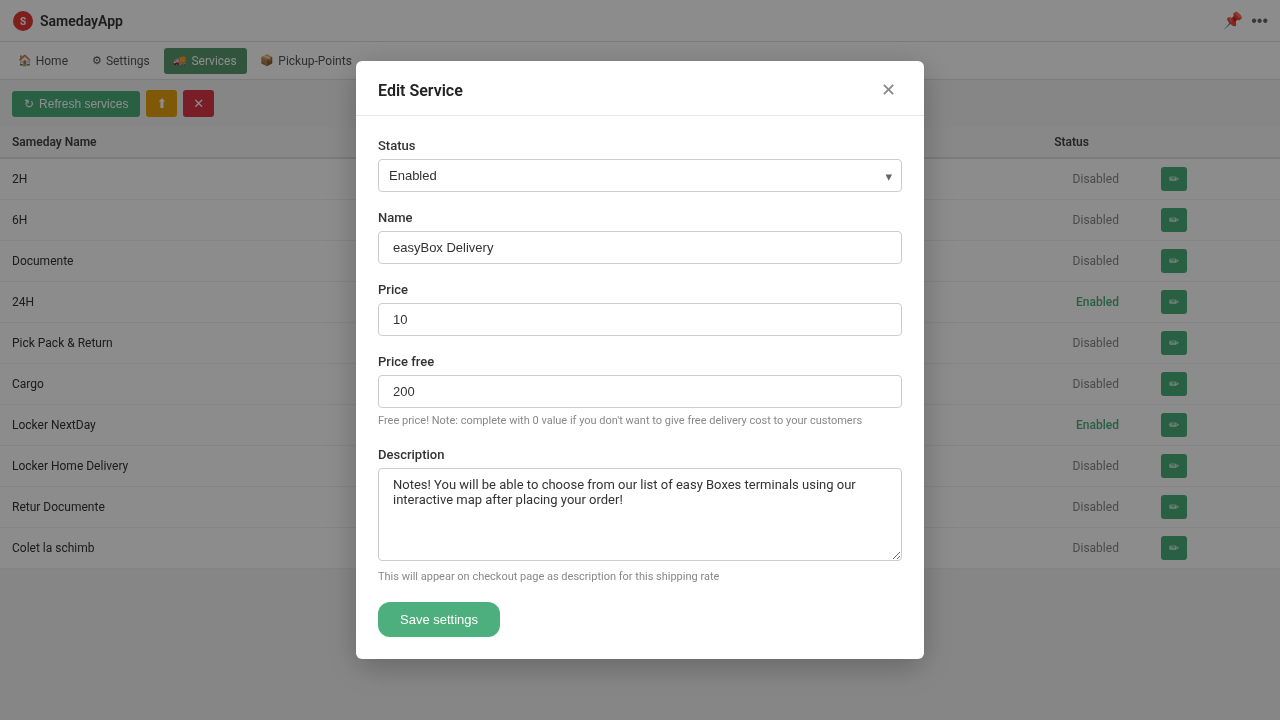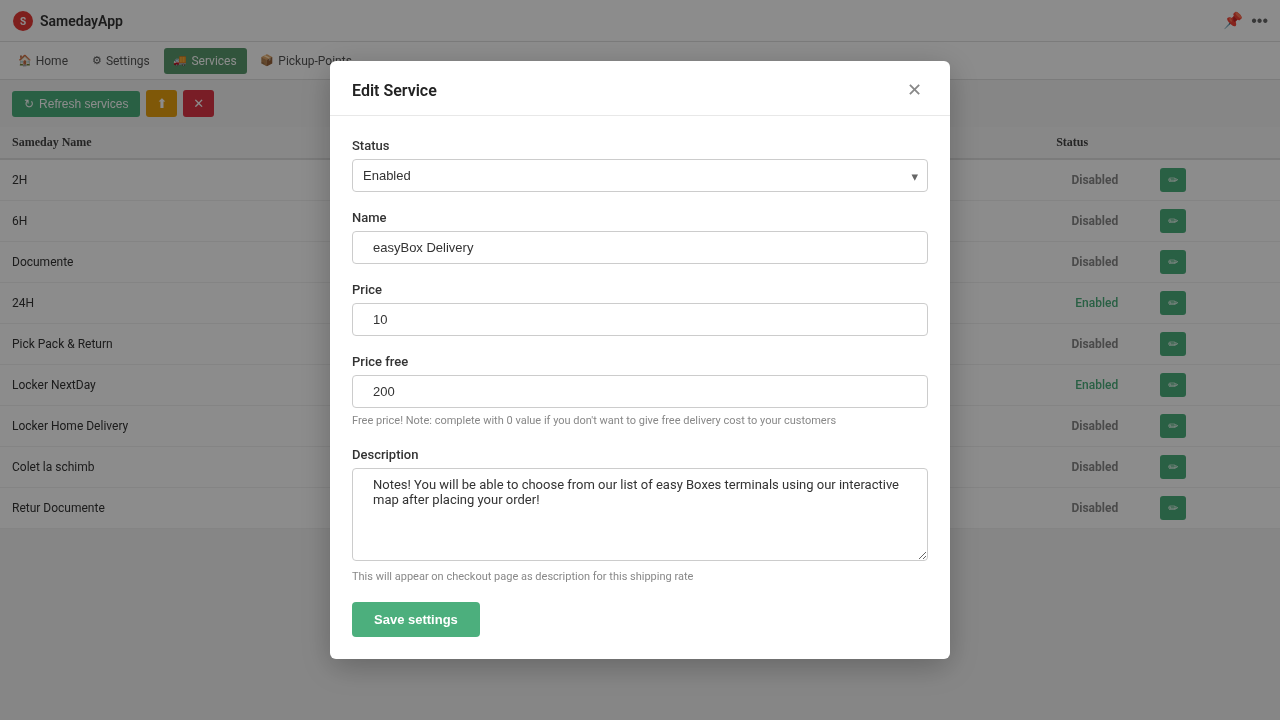"Edit Service" .modal { width: 620px -> 568px }
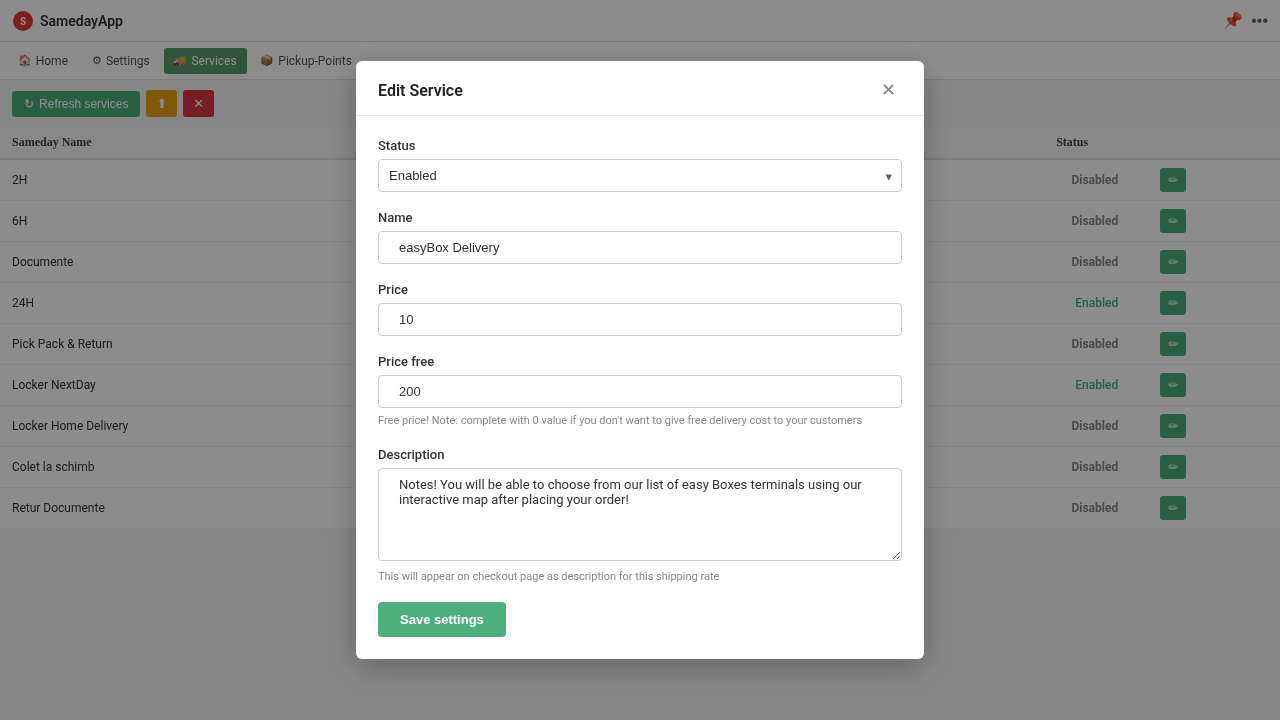"Sameday Name" th { font-family: Liberation Serif, serif -> none }
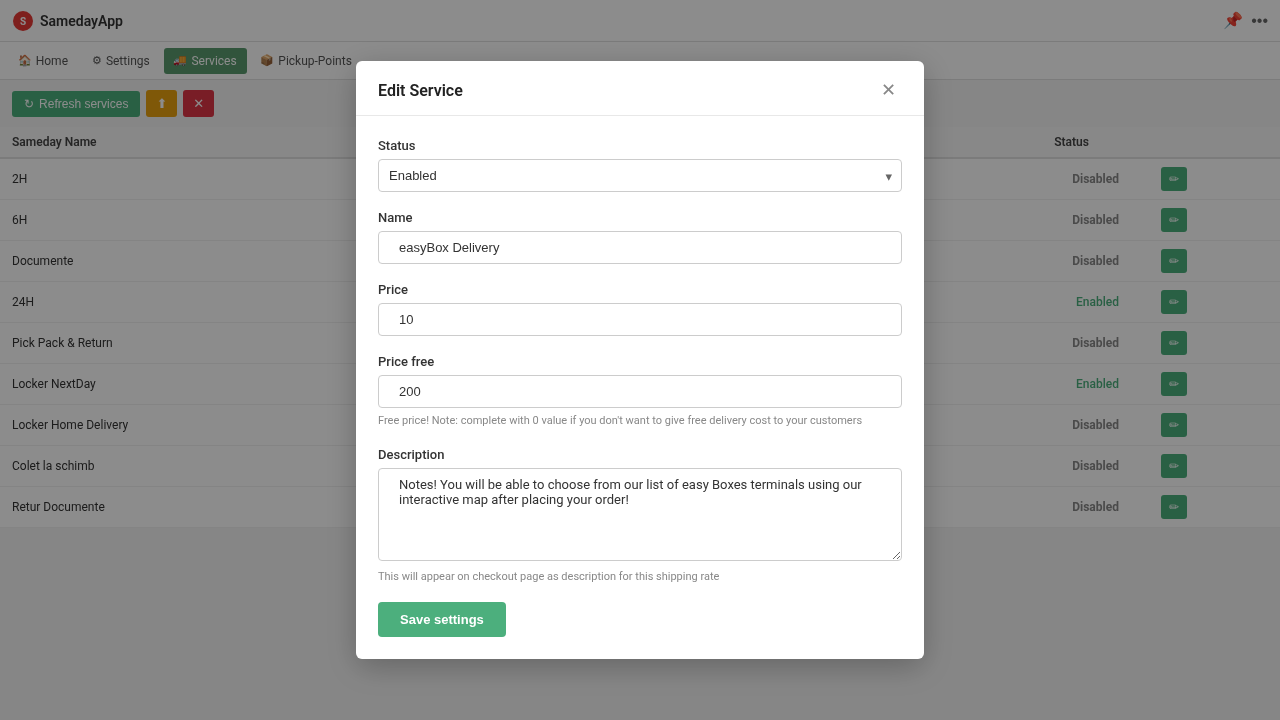"Disabled" .status-disabled { font-weight: 700 -> 400 }
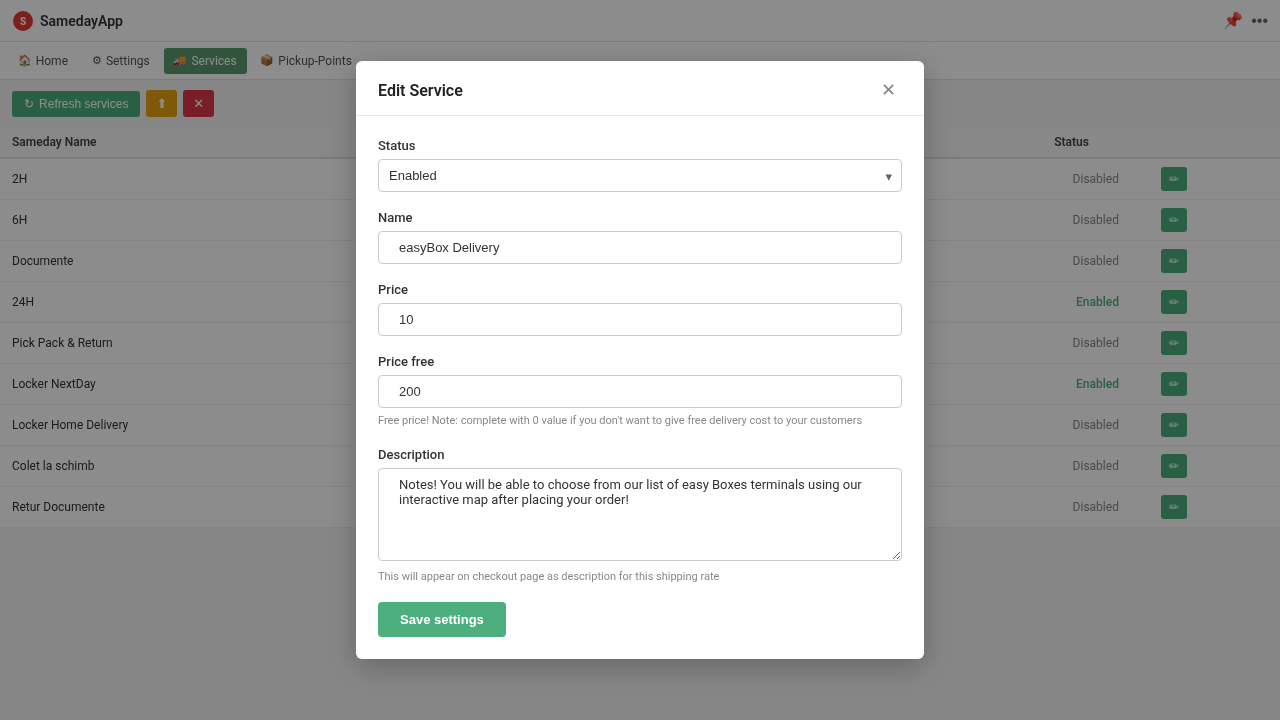"easyBox Delivery" .form-control { padding: 8px 20px -> 8px 14px }
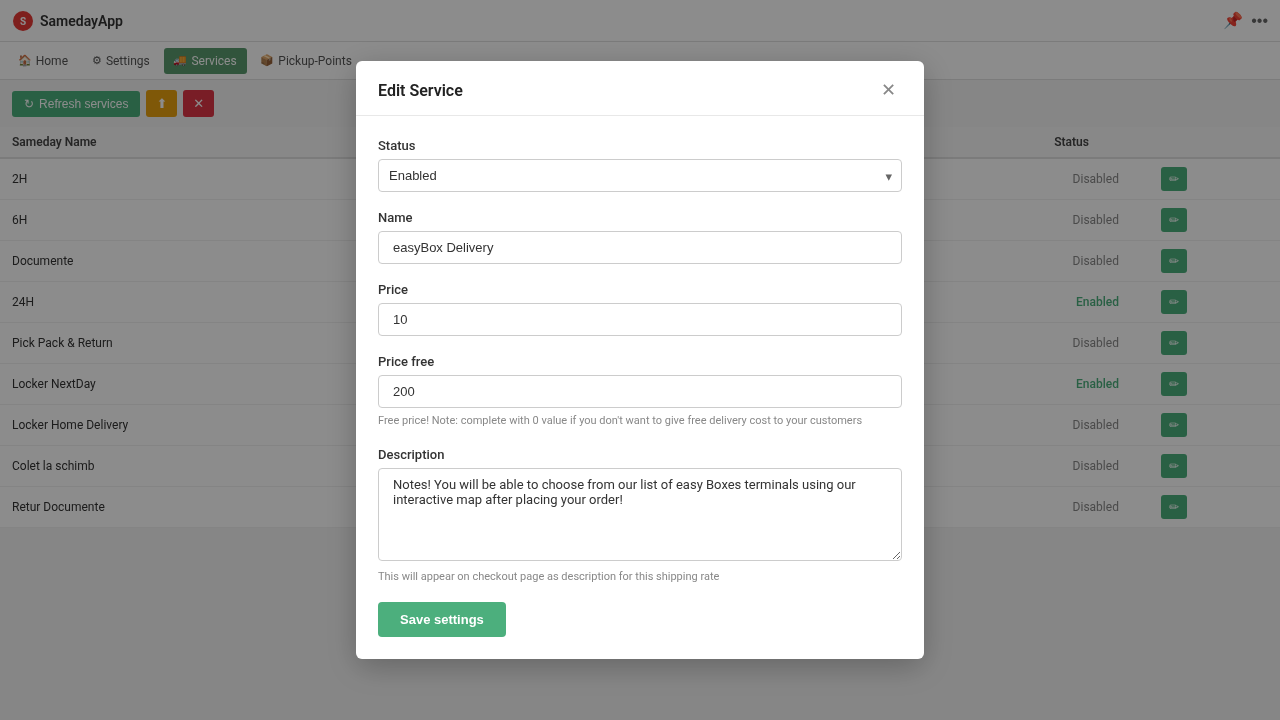"Cargo" tr { html: none -> <tr> <td>Cargo</td> <td></td> <td></td> <td></td> <td></td> <td><span>Disabled</span></td> <td><button>✏</button></td> </tr> }
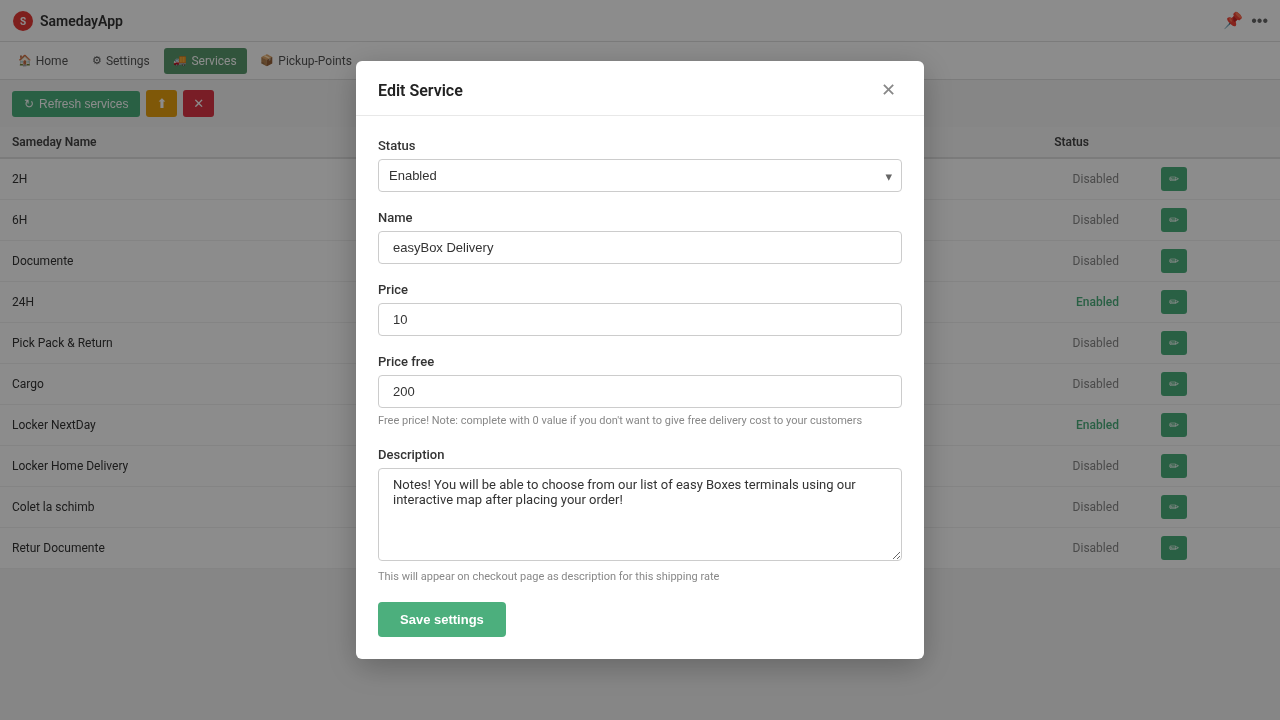"Colet la schimb" tr { order: before "Retur Documente" -> after "Retur Documente" }
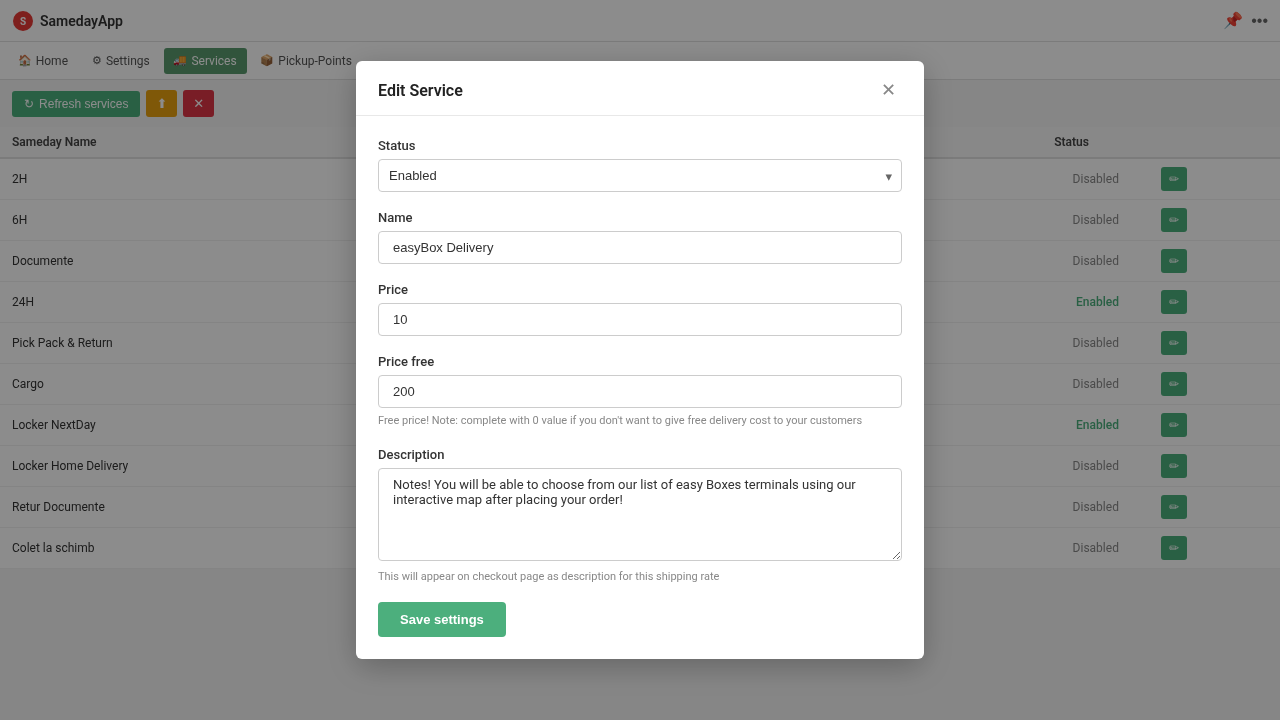"Save settings" .btn-save { border-radius: 4px -> 12px; font-weight: 700 -> 400 }
